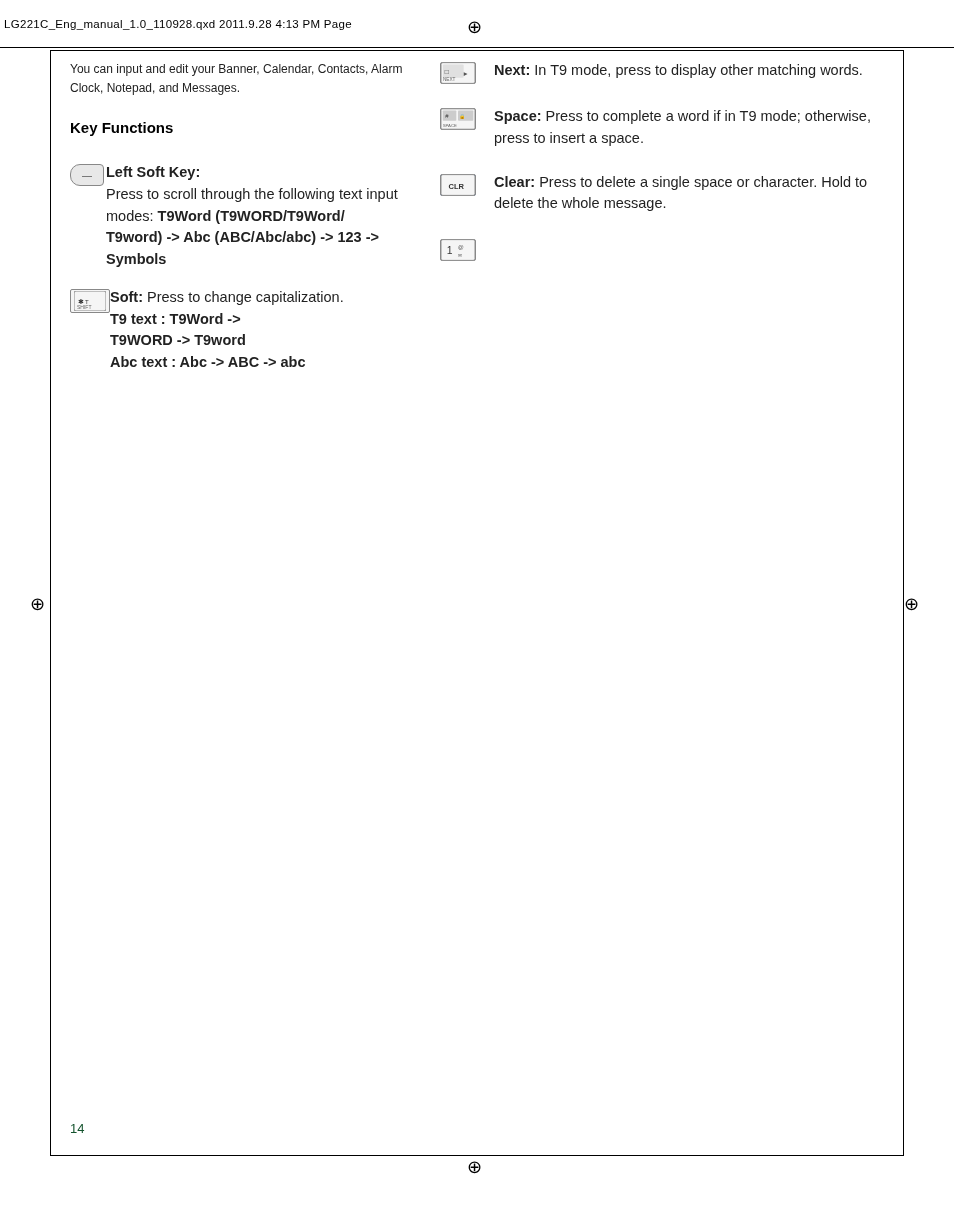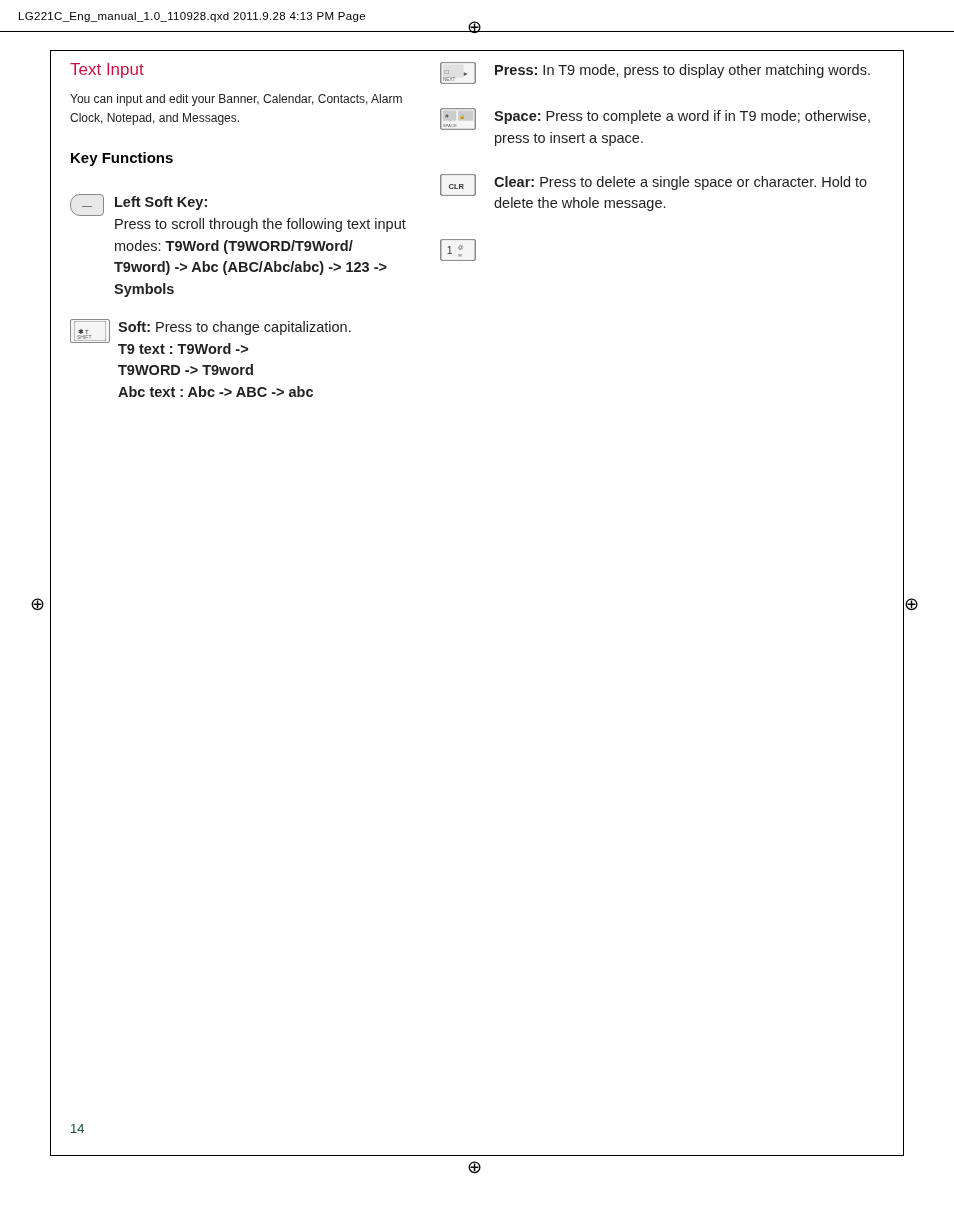"LG221C_Eng_manual_1.0_110928.qxd" .header-bar { height: 32px -> 48px; padding: 0 18px -> 0 4px }
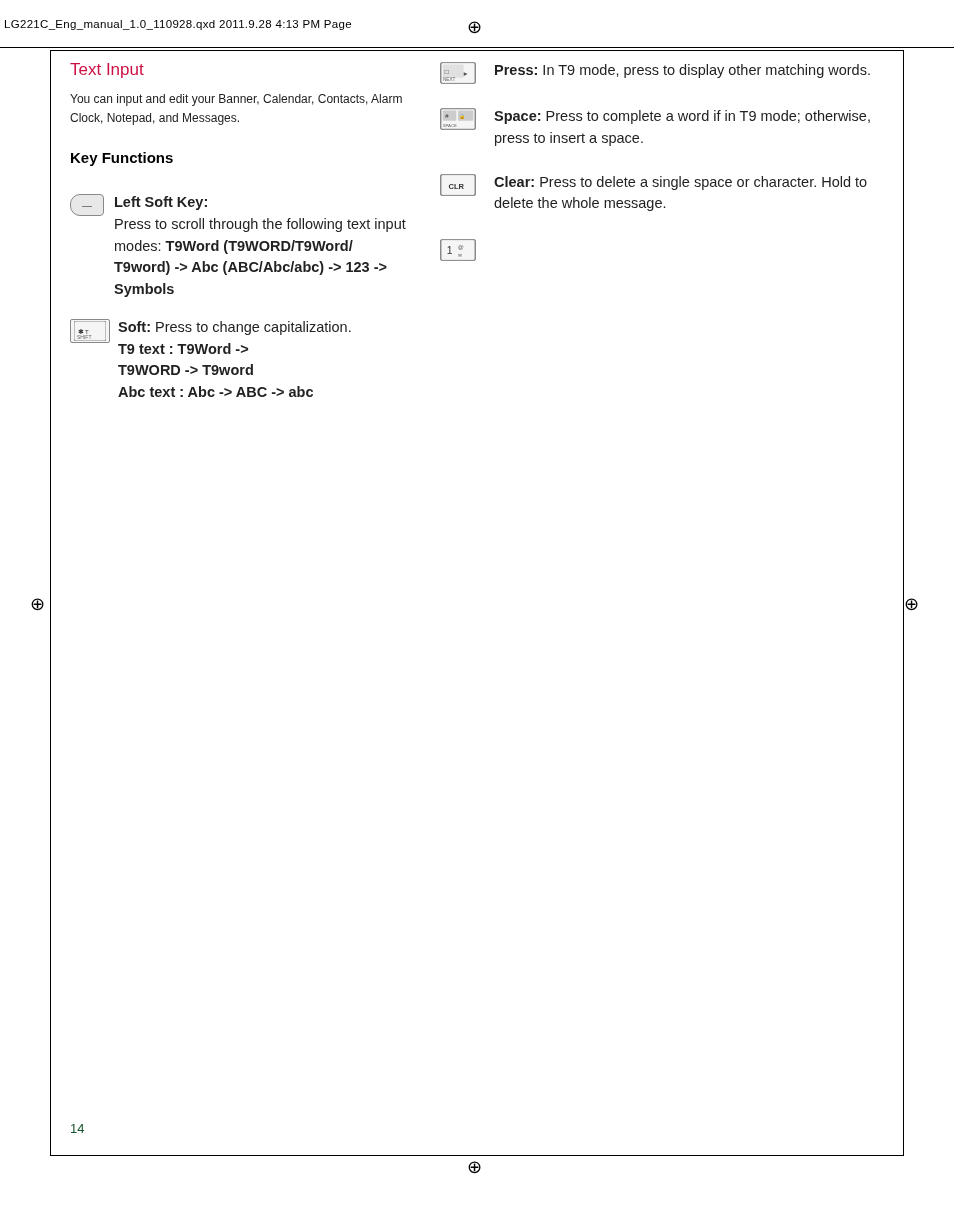"Text Input" h2.section-title { html: <h2>Text Input</h2> -> none }
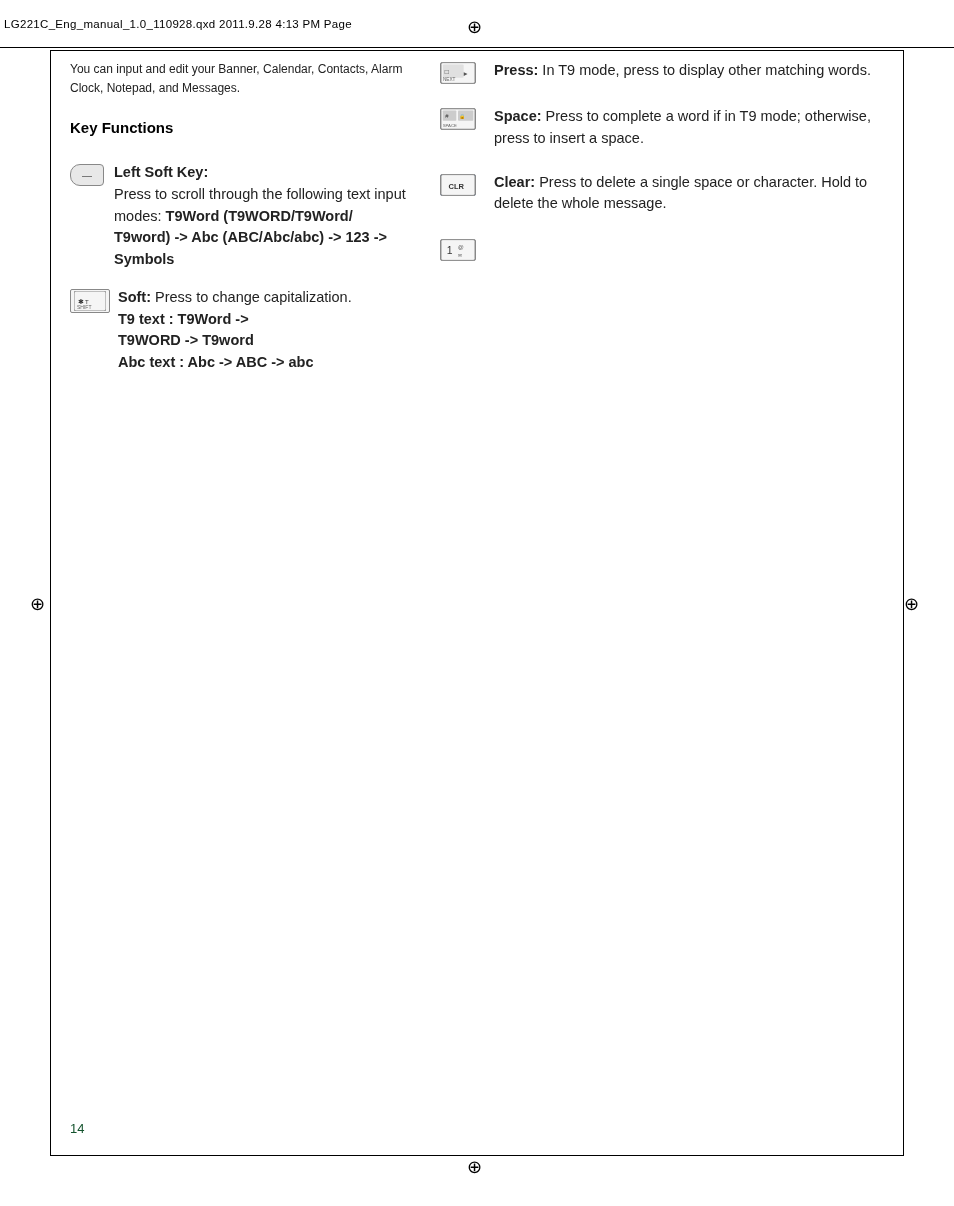"Press:" span.key-label { text: Press -> Next }
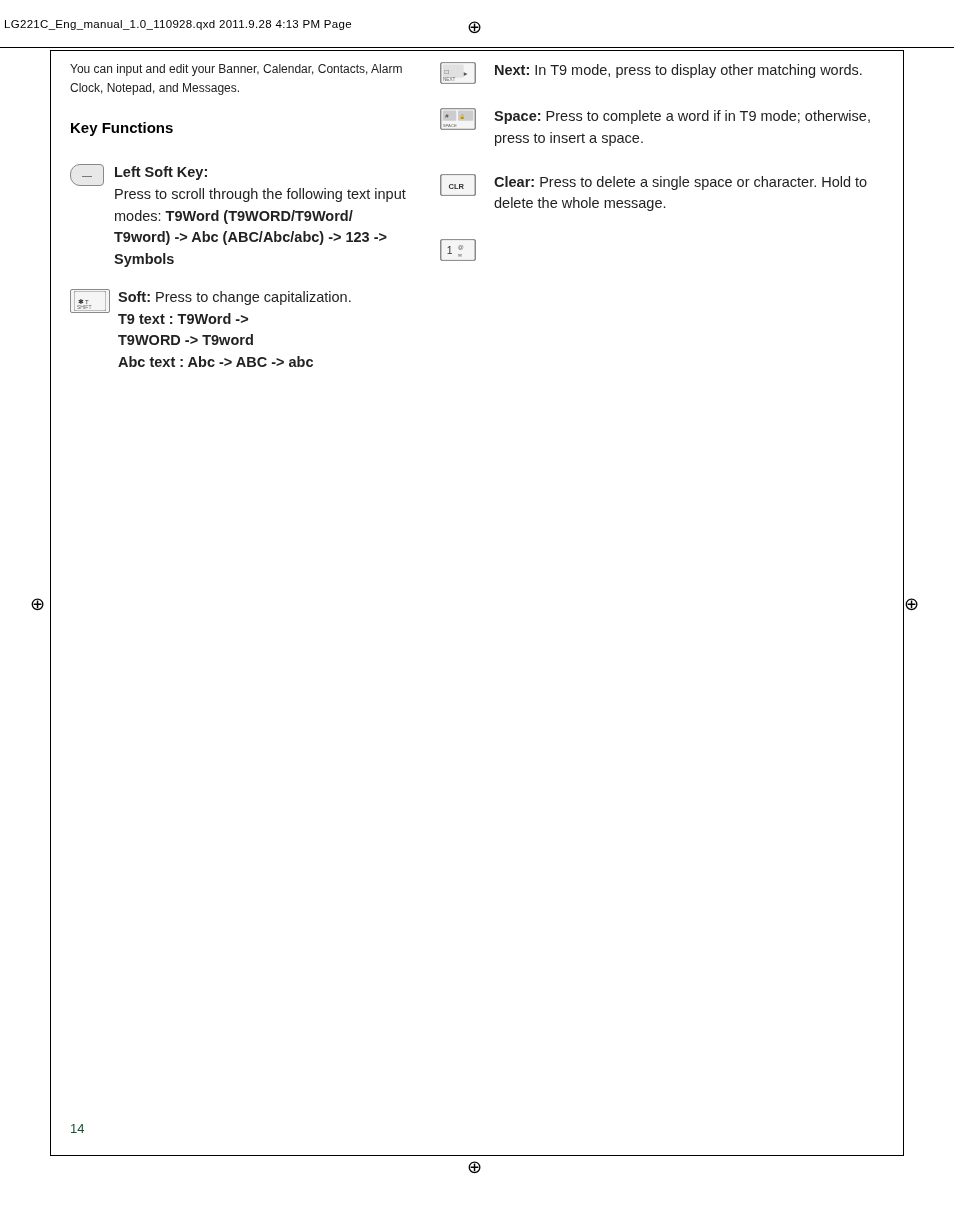"Left Soft Key:" .key-item { gap: 8px -> 0 }
